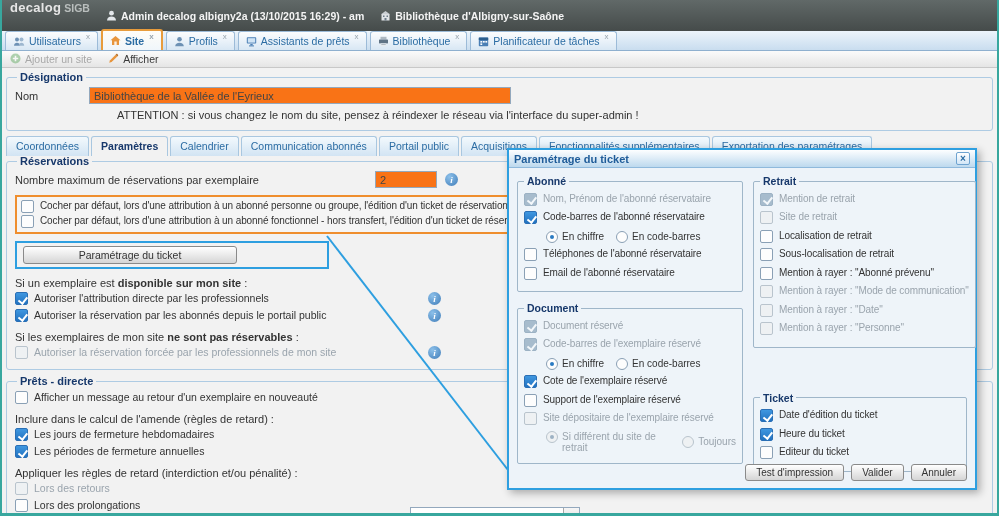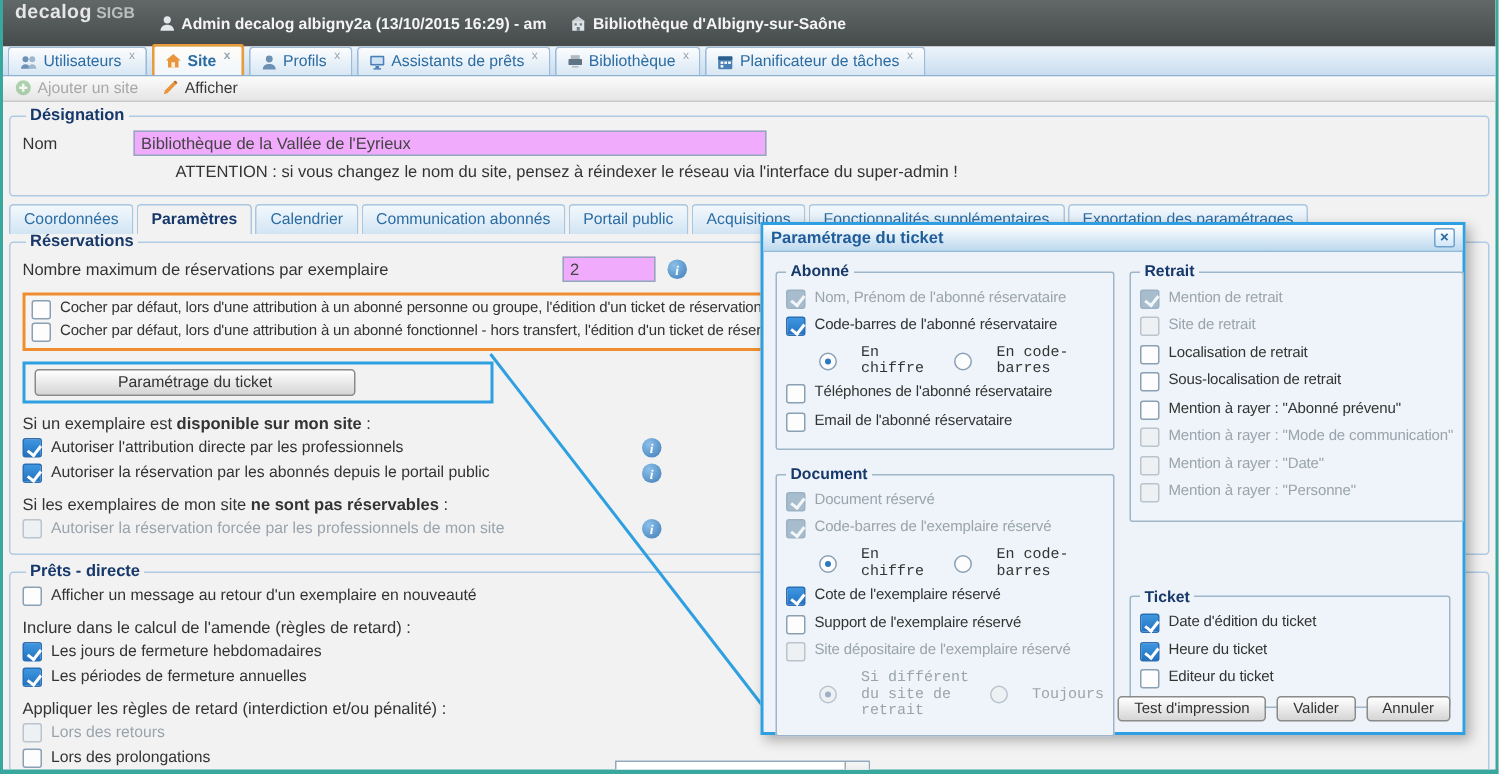"Bibliothèque de la Vallée de" .text { background: #f0abfc -> #f97316 }
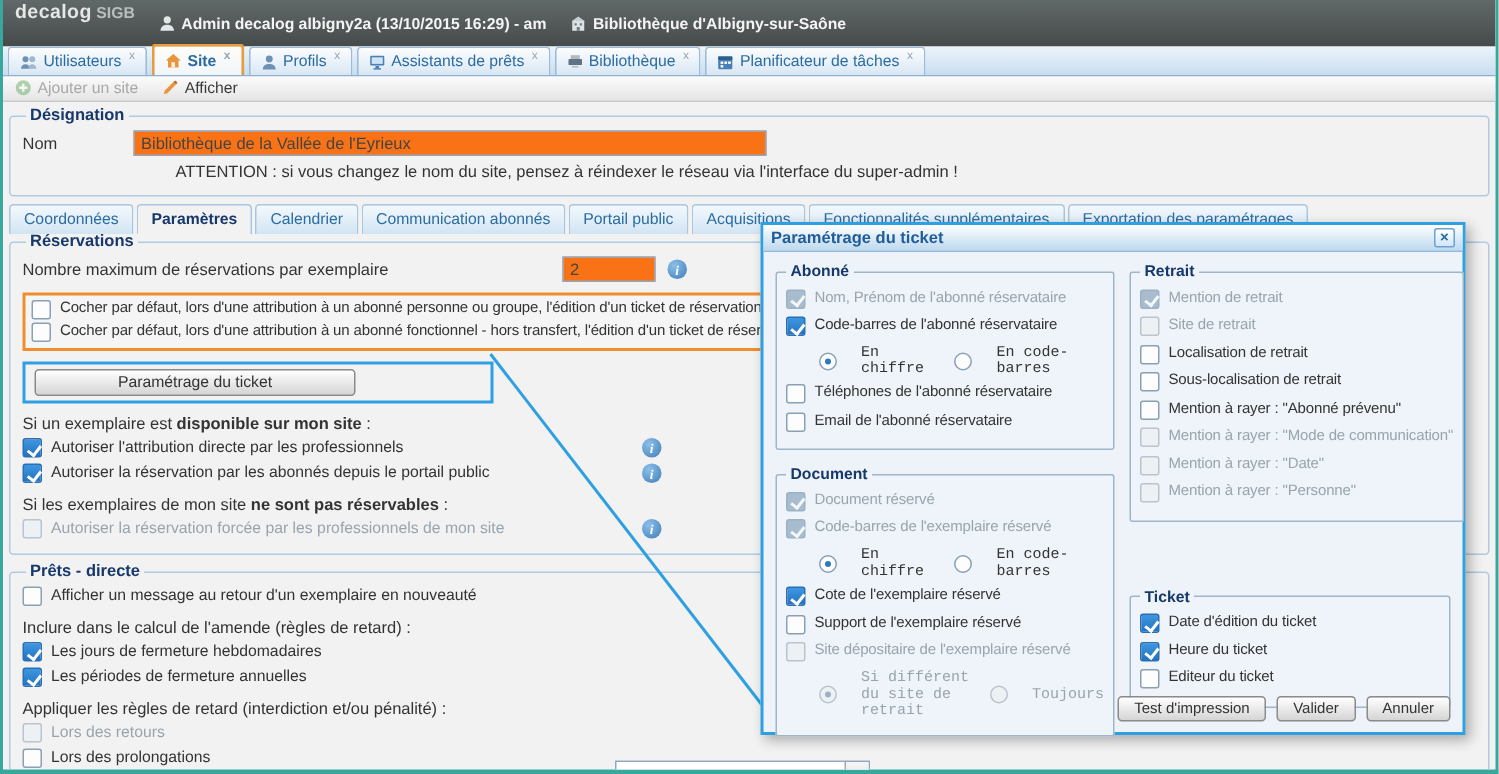"En chiffre" .radio-wrap { align-items: center -> flex-start; font-family: Liberation Mono, monospace -> none; gap: 16px -> 4px }
